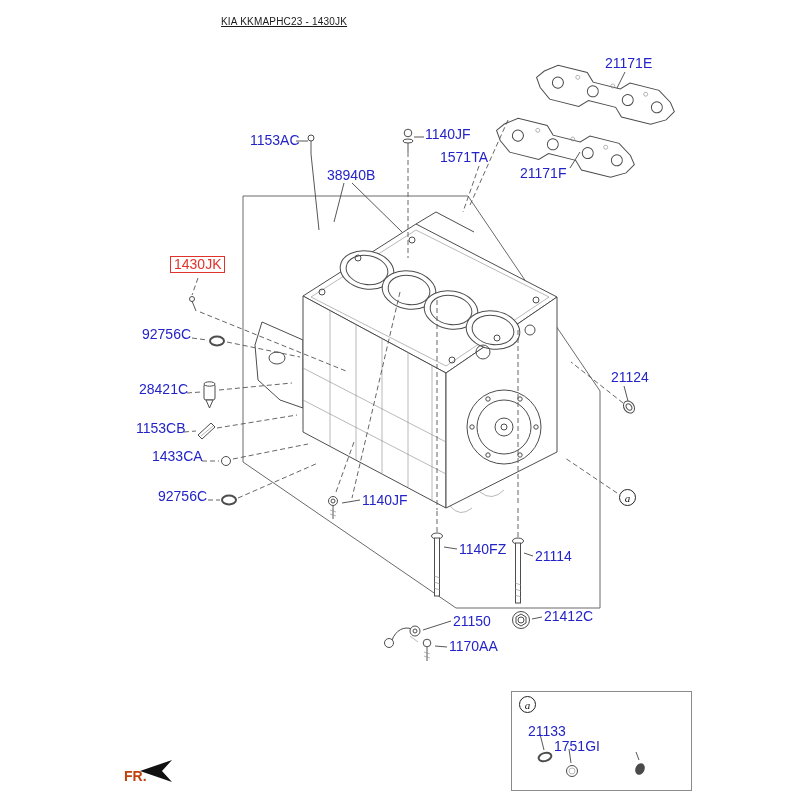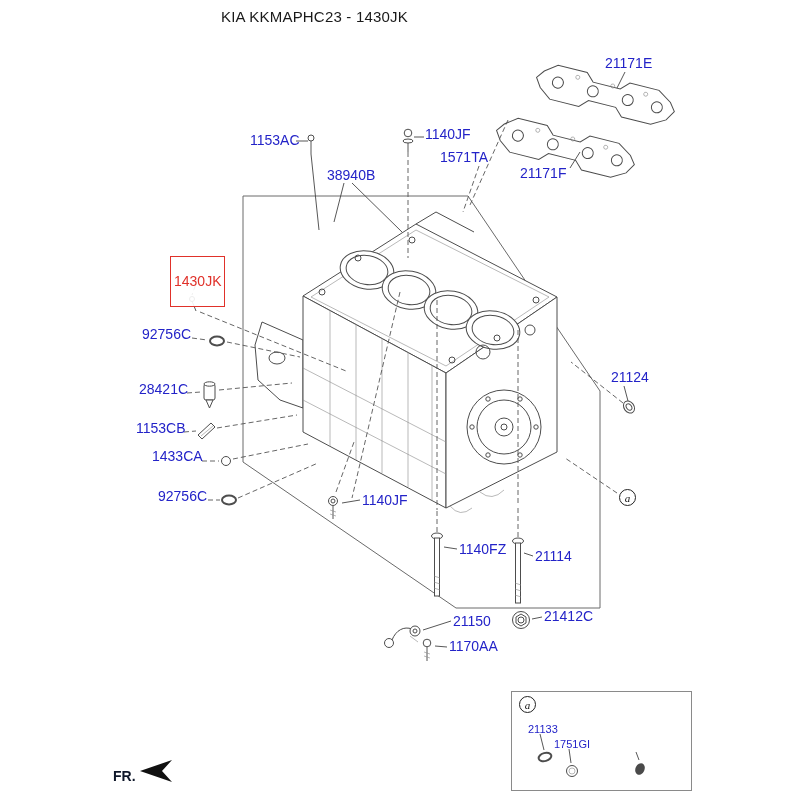"KIA KKMAPHC23 - 1430JK" .page-title { font-size: 15px -> 10px; text-decoration: none -> underline; top: 8px -> 16px }
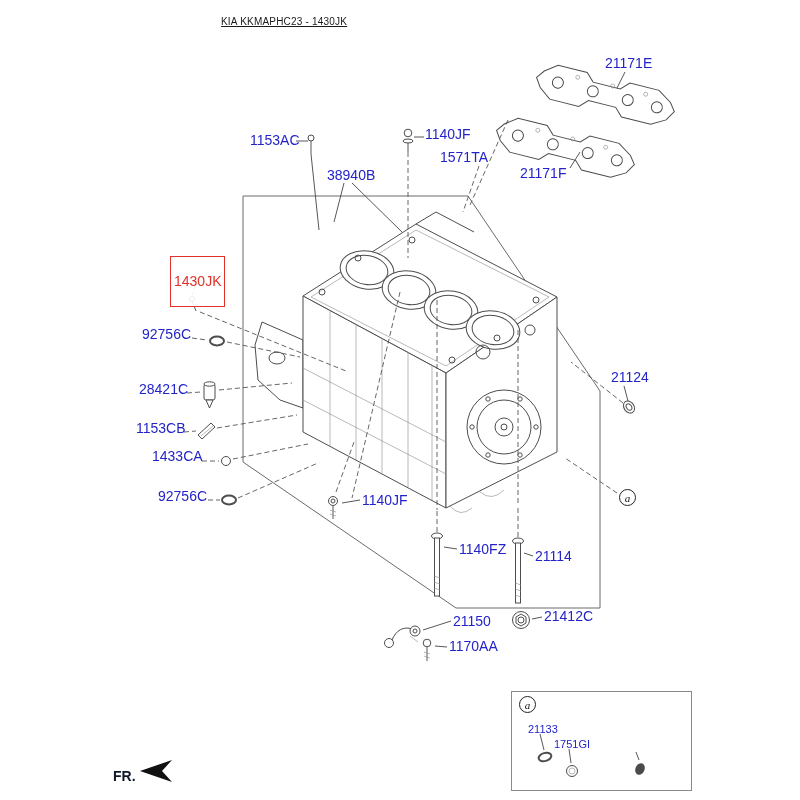"1430JK" .part-label.highlight { padding: 18px 3px -> 1px 3px }
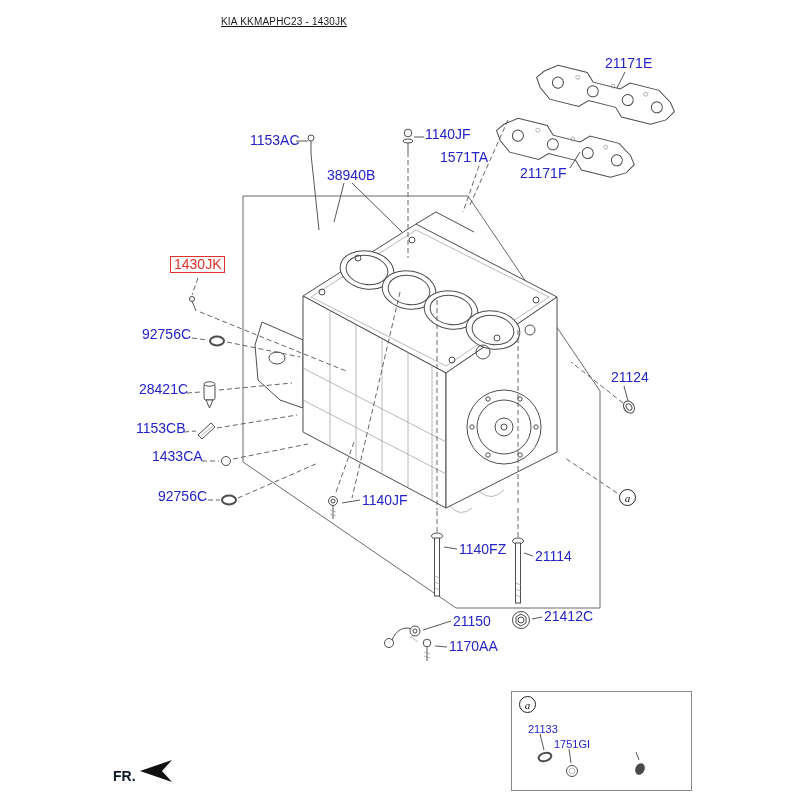"21133" .legend-box .legend-part { font-size: 11px -> 14px }
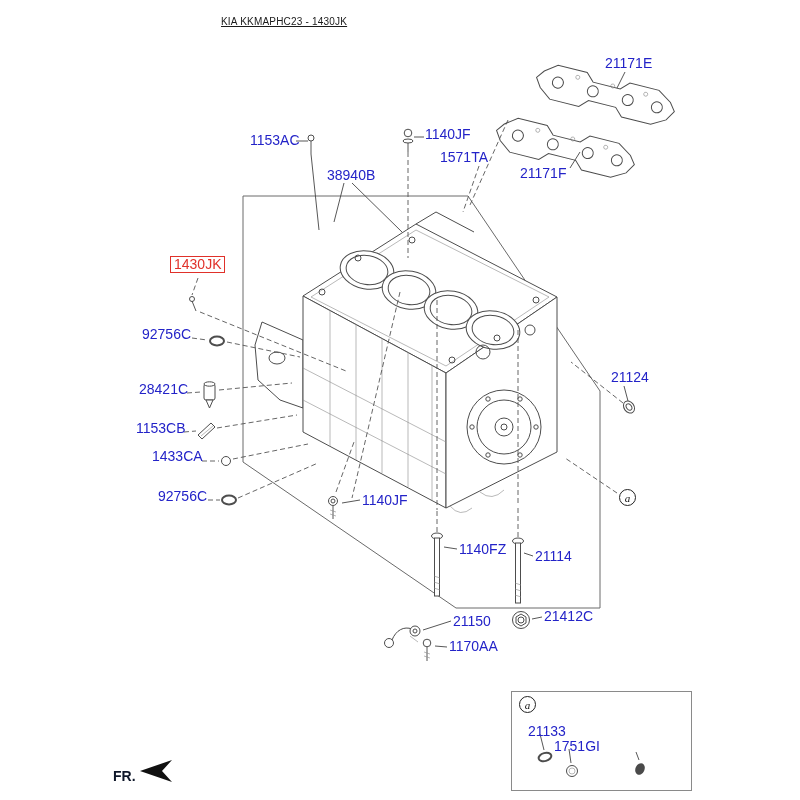"FR." .fr-label { color: #0f172a -> #c2410c; left: 113px -> 124px }
